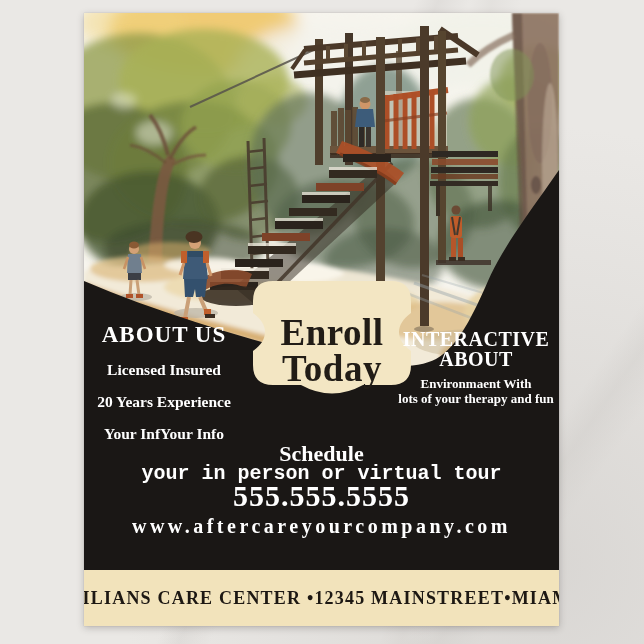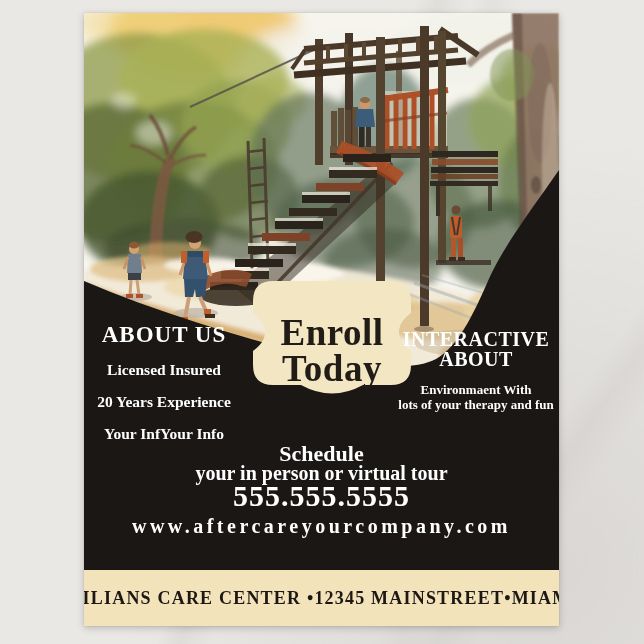"Environmaent With" .ip-lines { margin-top: 13px -> 7px }
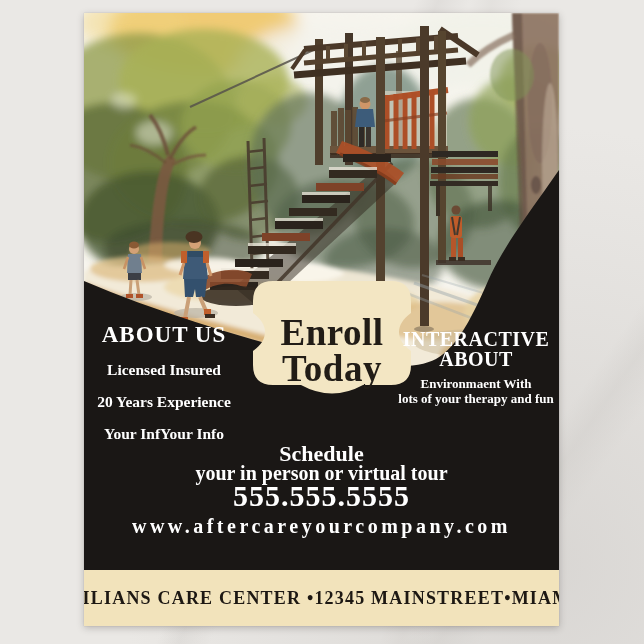"your in person or virtual" .sc-2 { font-family: none -> Liberation Mono, monospace }
